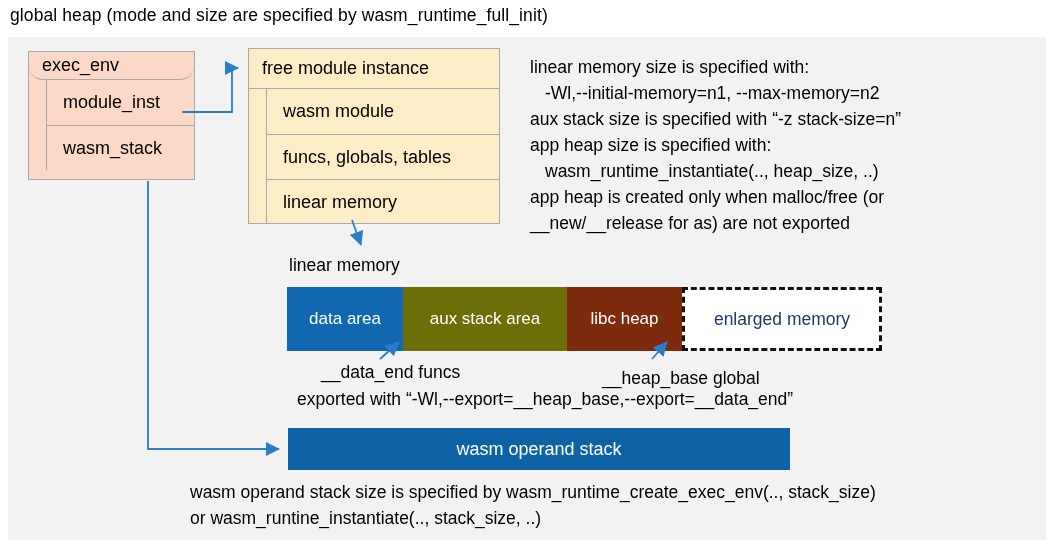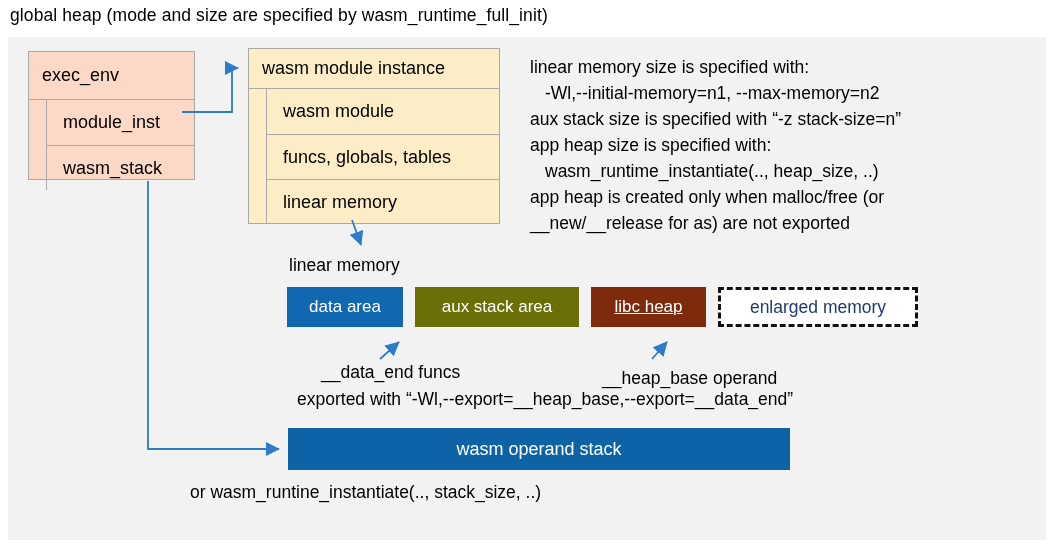"exec_env" .box-exec .struct-header { border-radius: none -> 18px; height: 48px -> 28px }
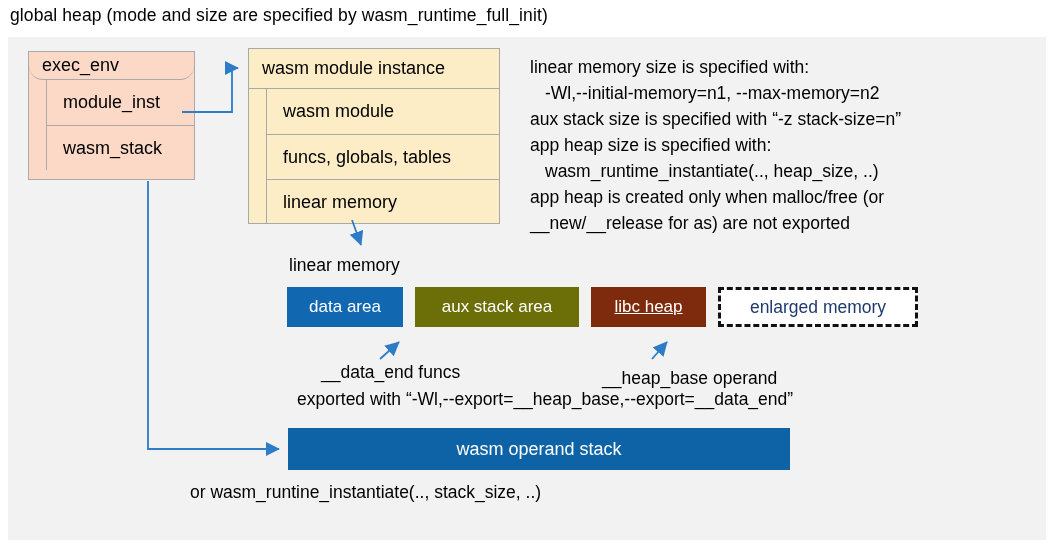"wasm module instance" div.struct-header { text: wasm -> free }
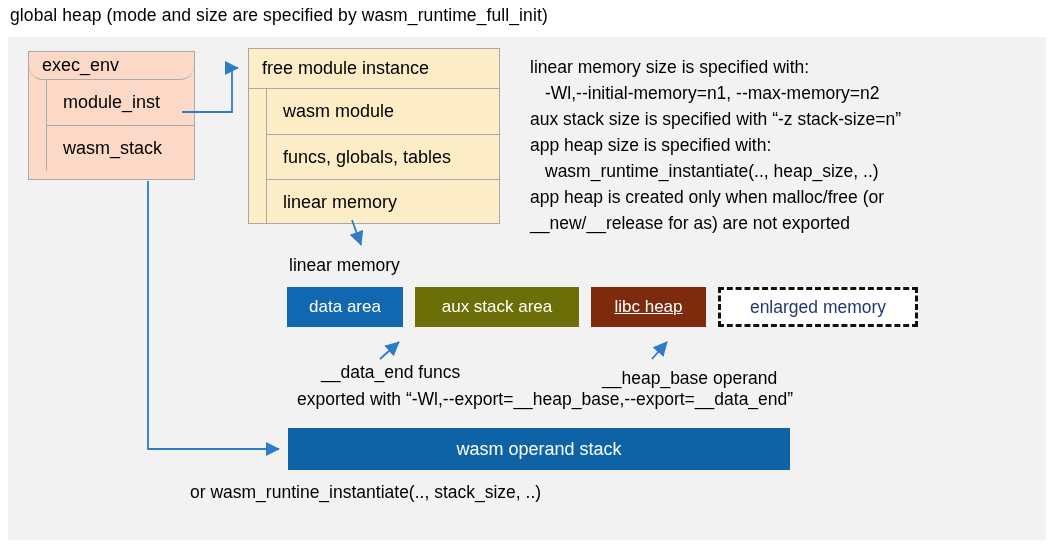"data area" .membar { gap: 12px -> none; height: 40px -> 64px }
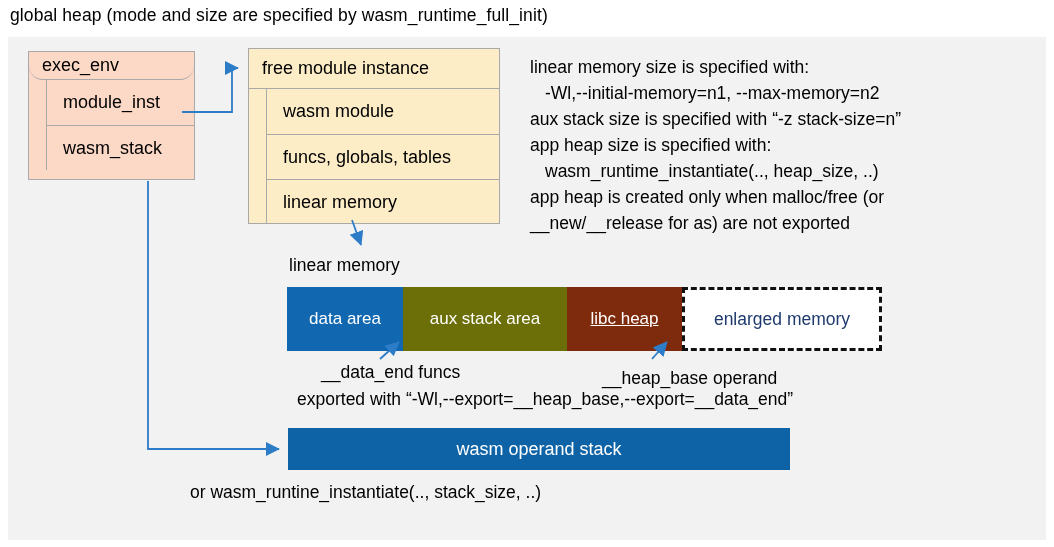"libc heap" .seg-libc { text-decoration: underline -> none }
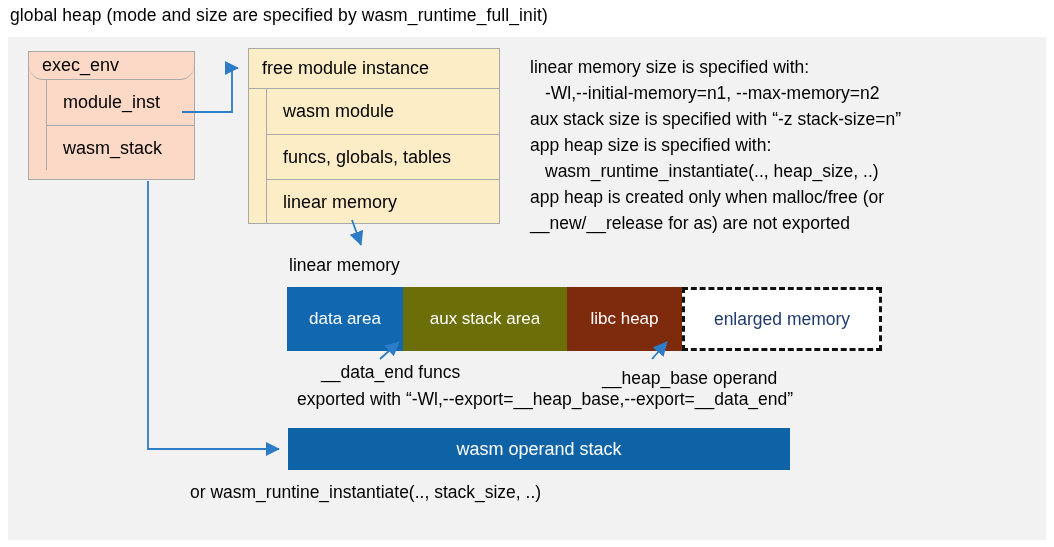"__heap_base operand" div.ann { text: operand -> global }
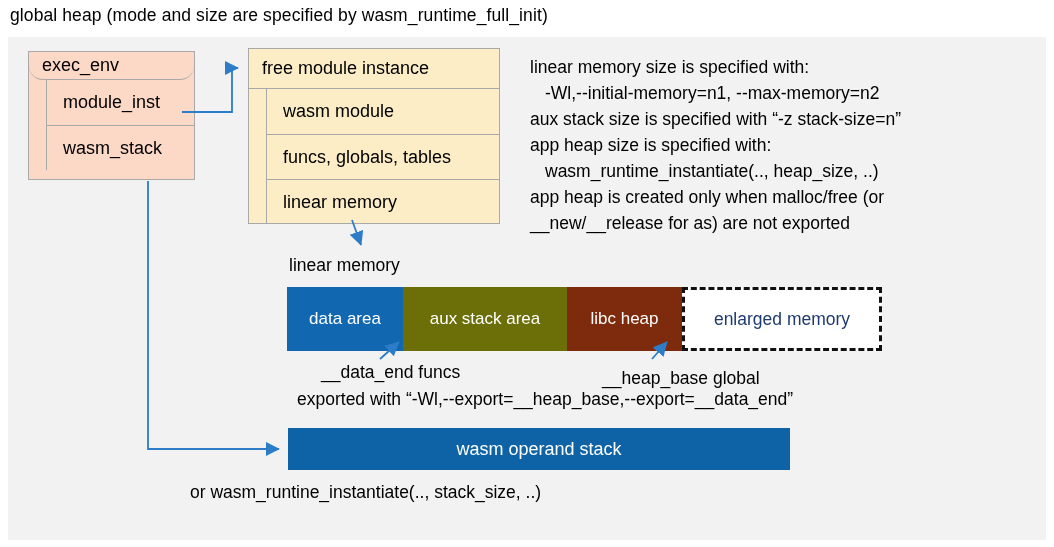"wasm operand stack size is" div.line { html: none -> <div>wasm operand stack size is specified by wasm_runtime_create_exec_env(.., stack_size)</div> }
